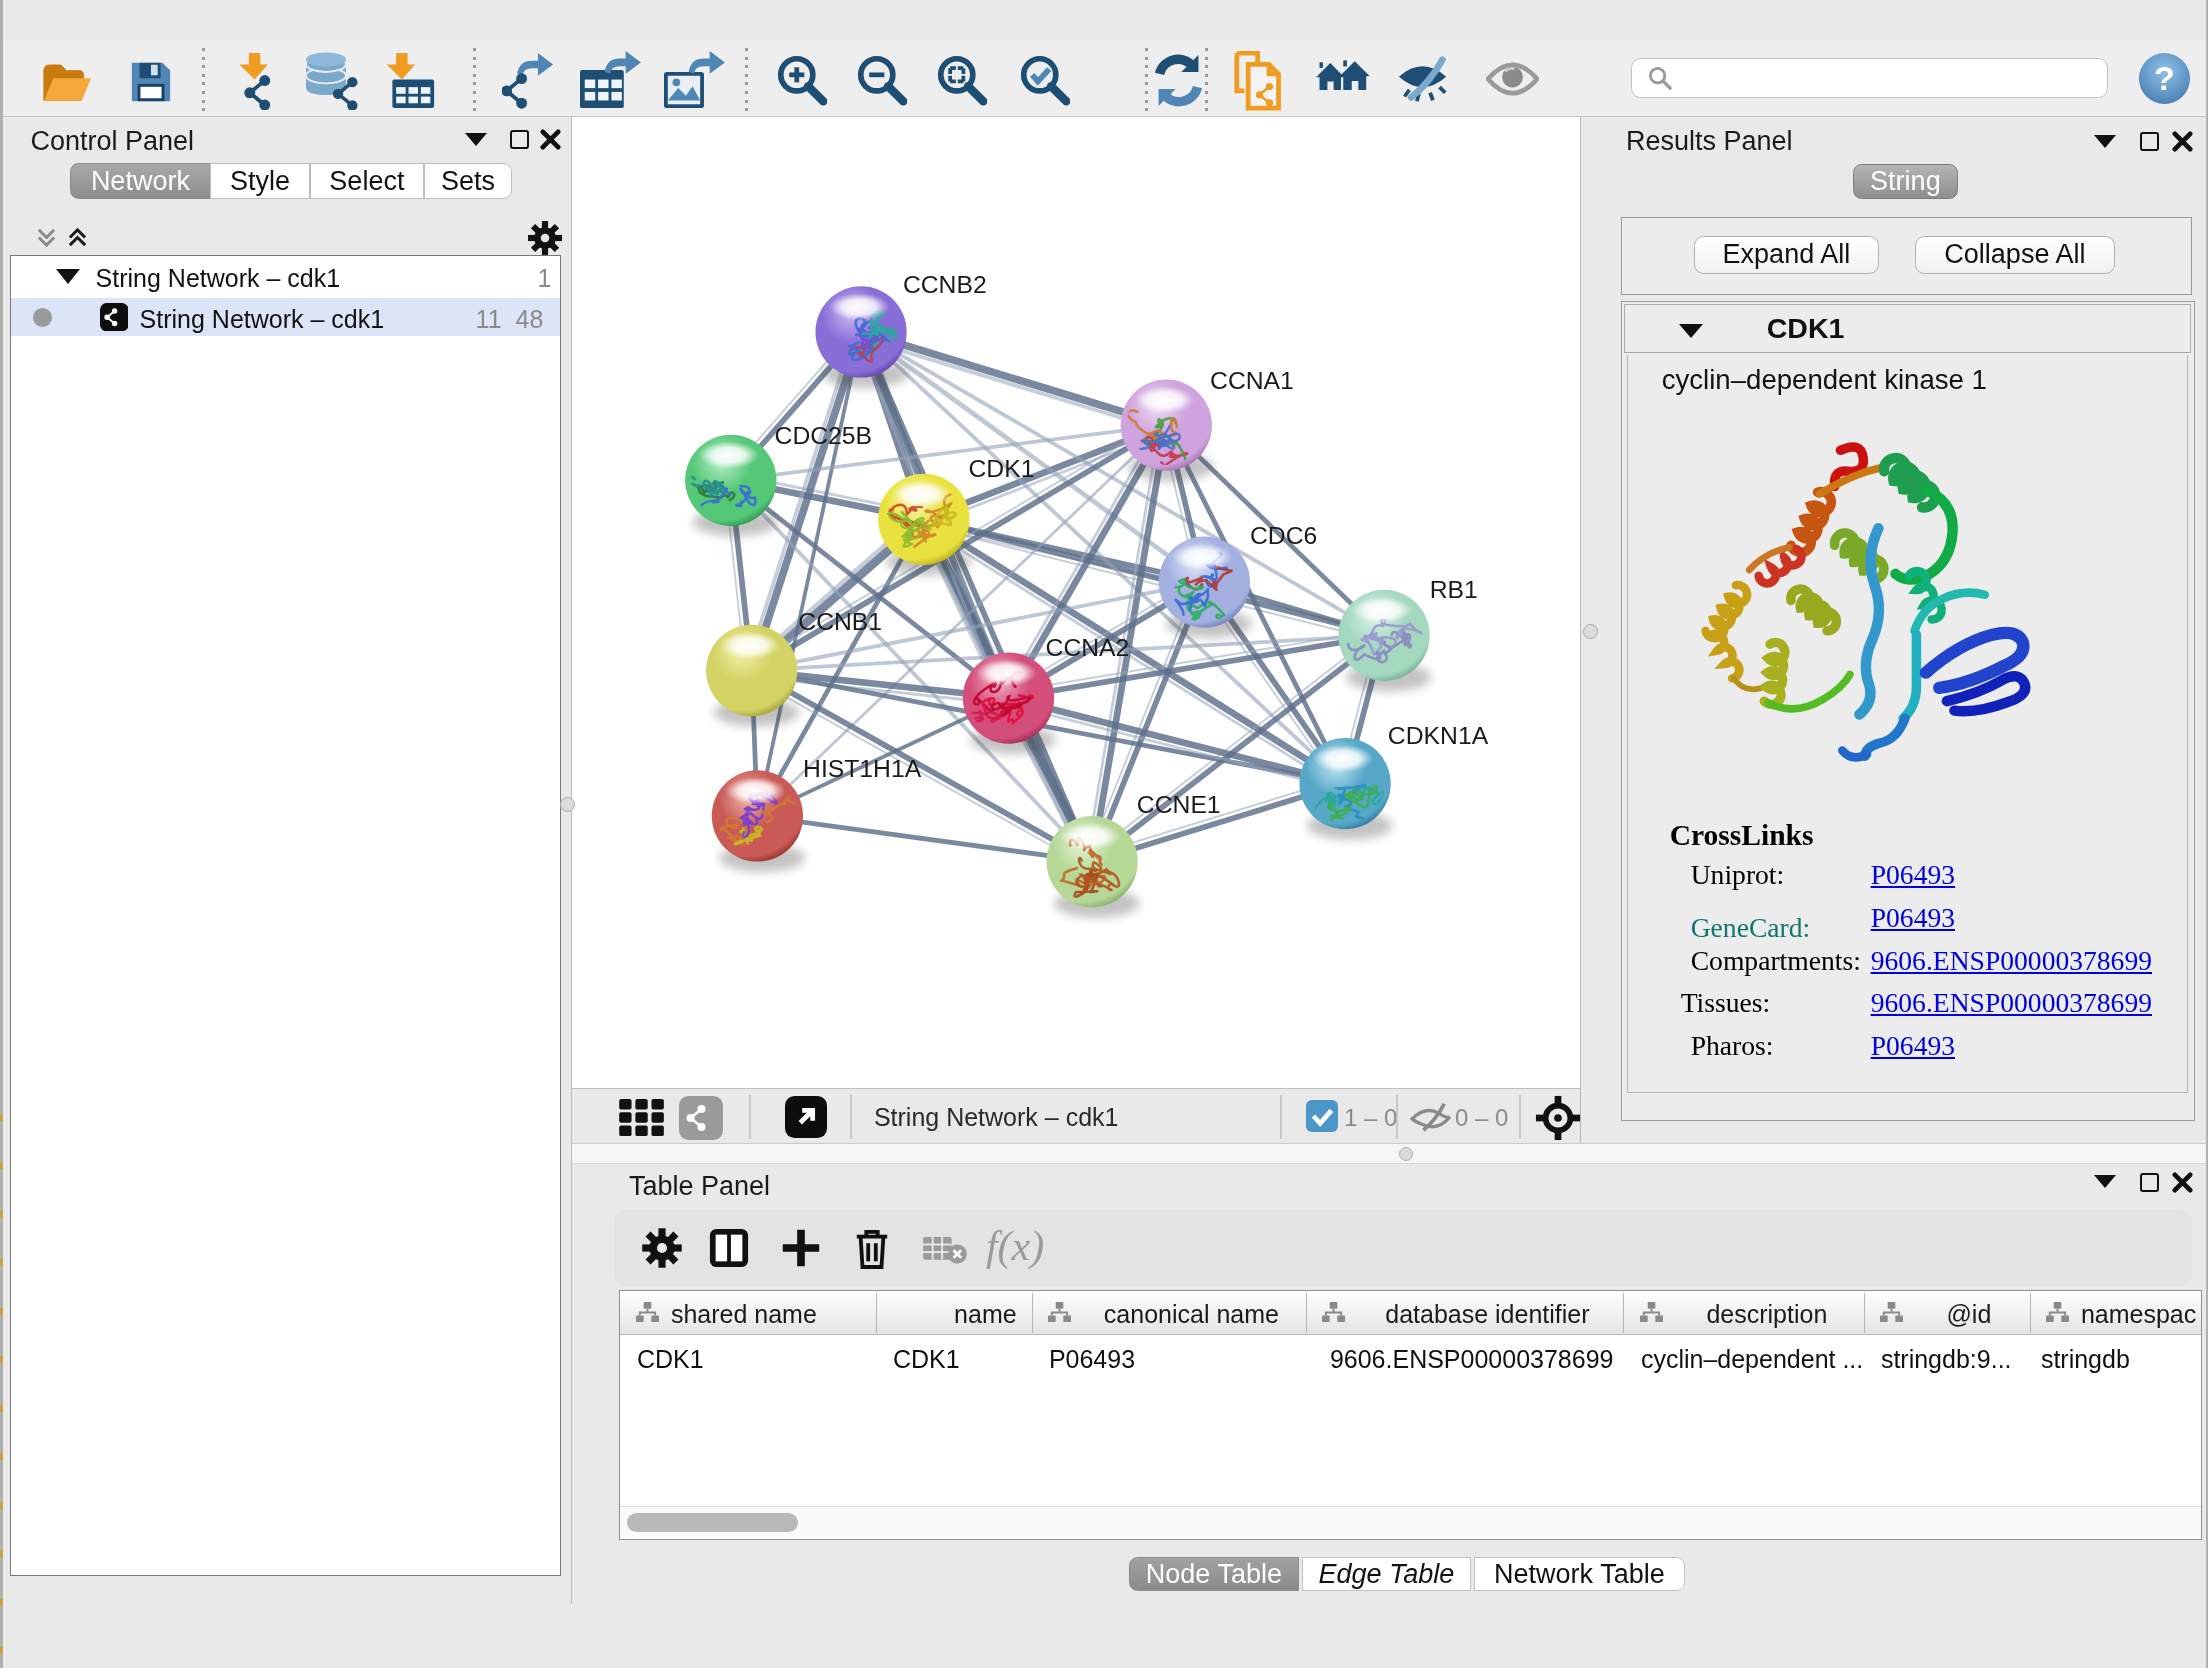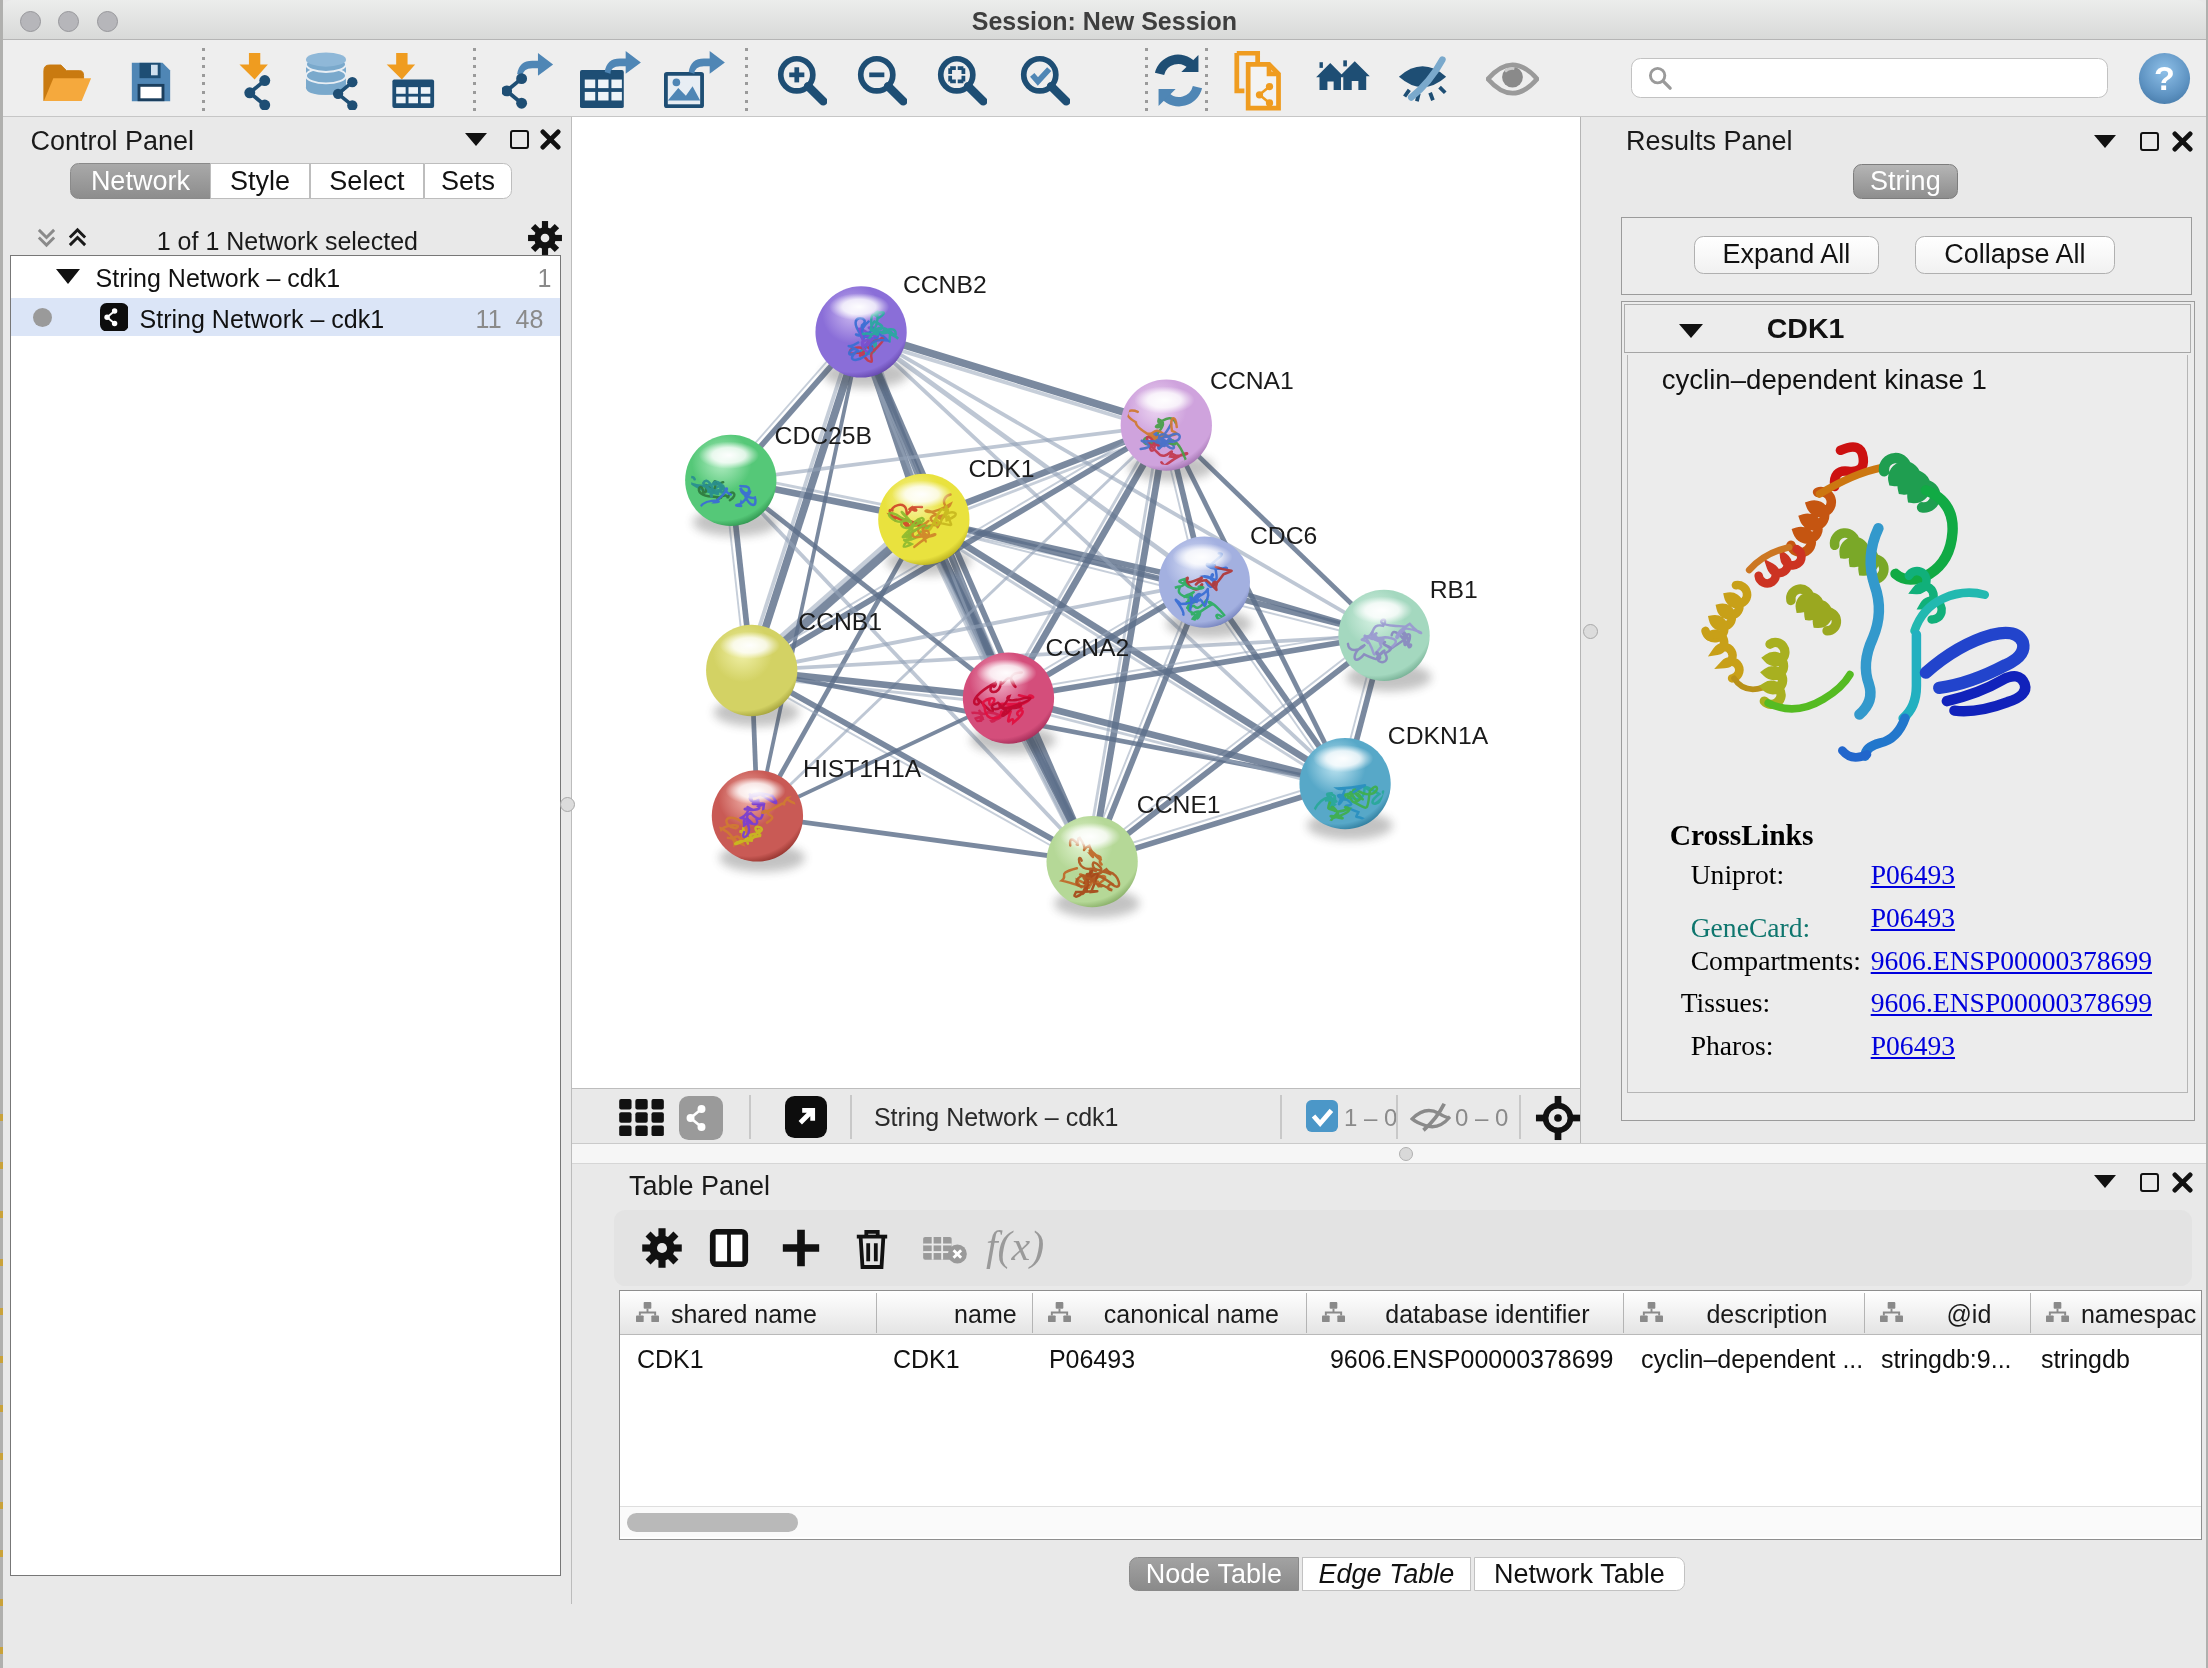"Session: New Session" div.titlebar { html: <div> <div></div> <div></div> <div></div> <div>Session: New Session</div> </div> -> none }
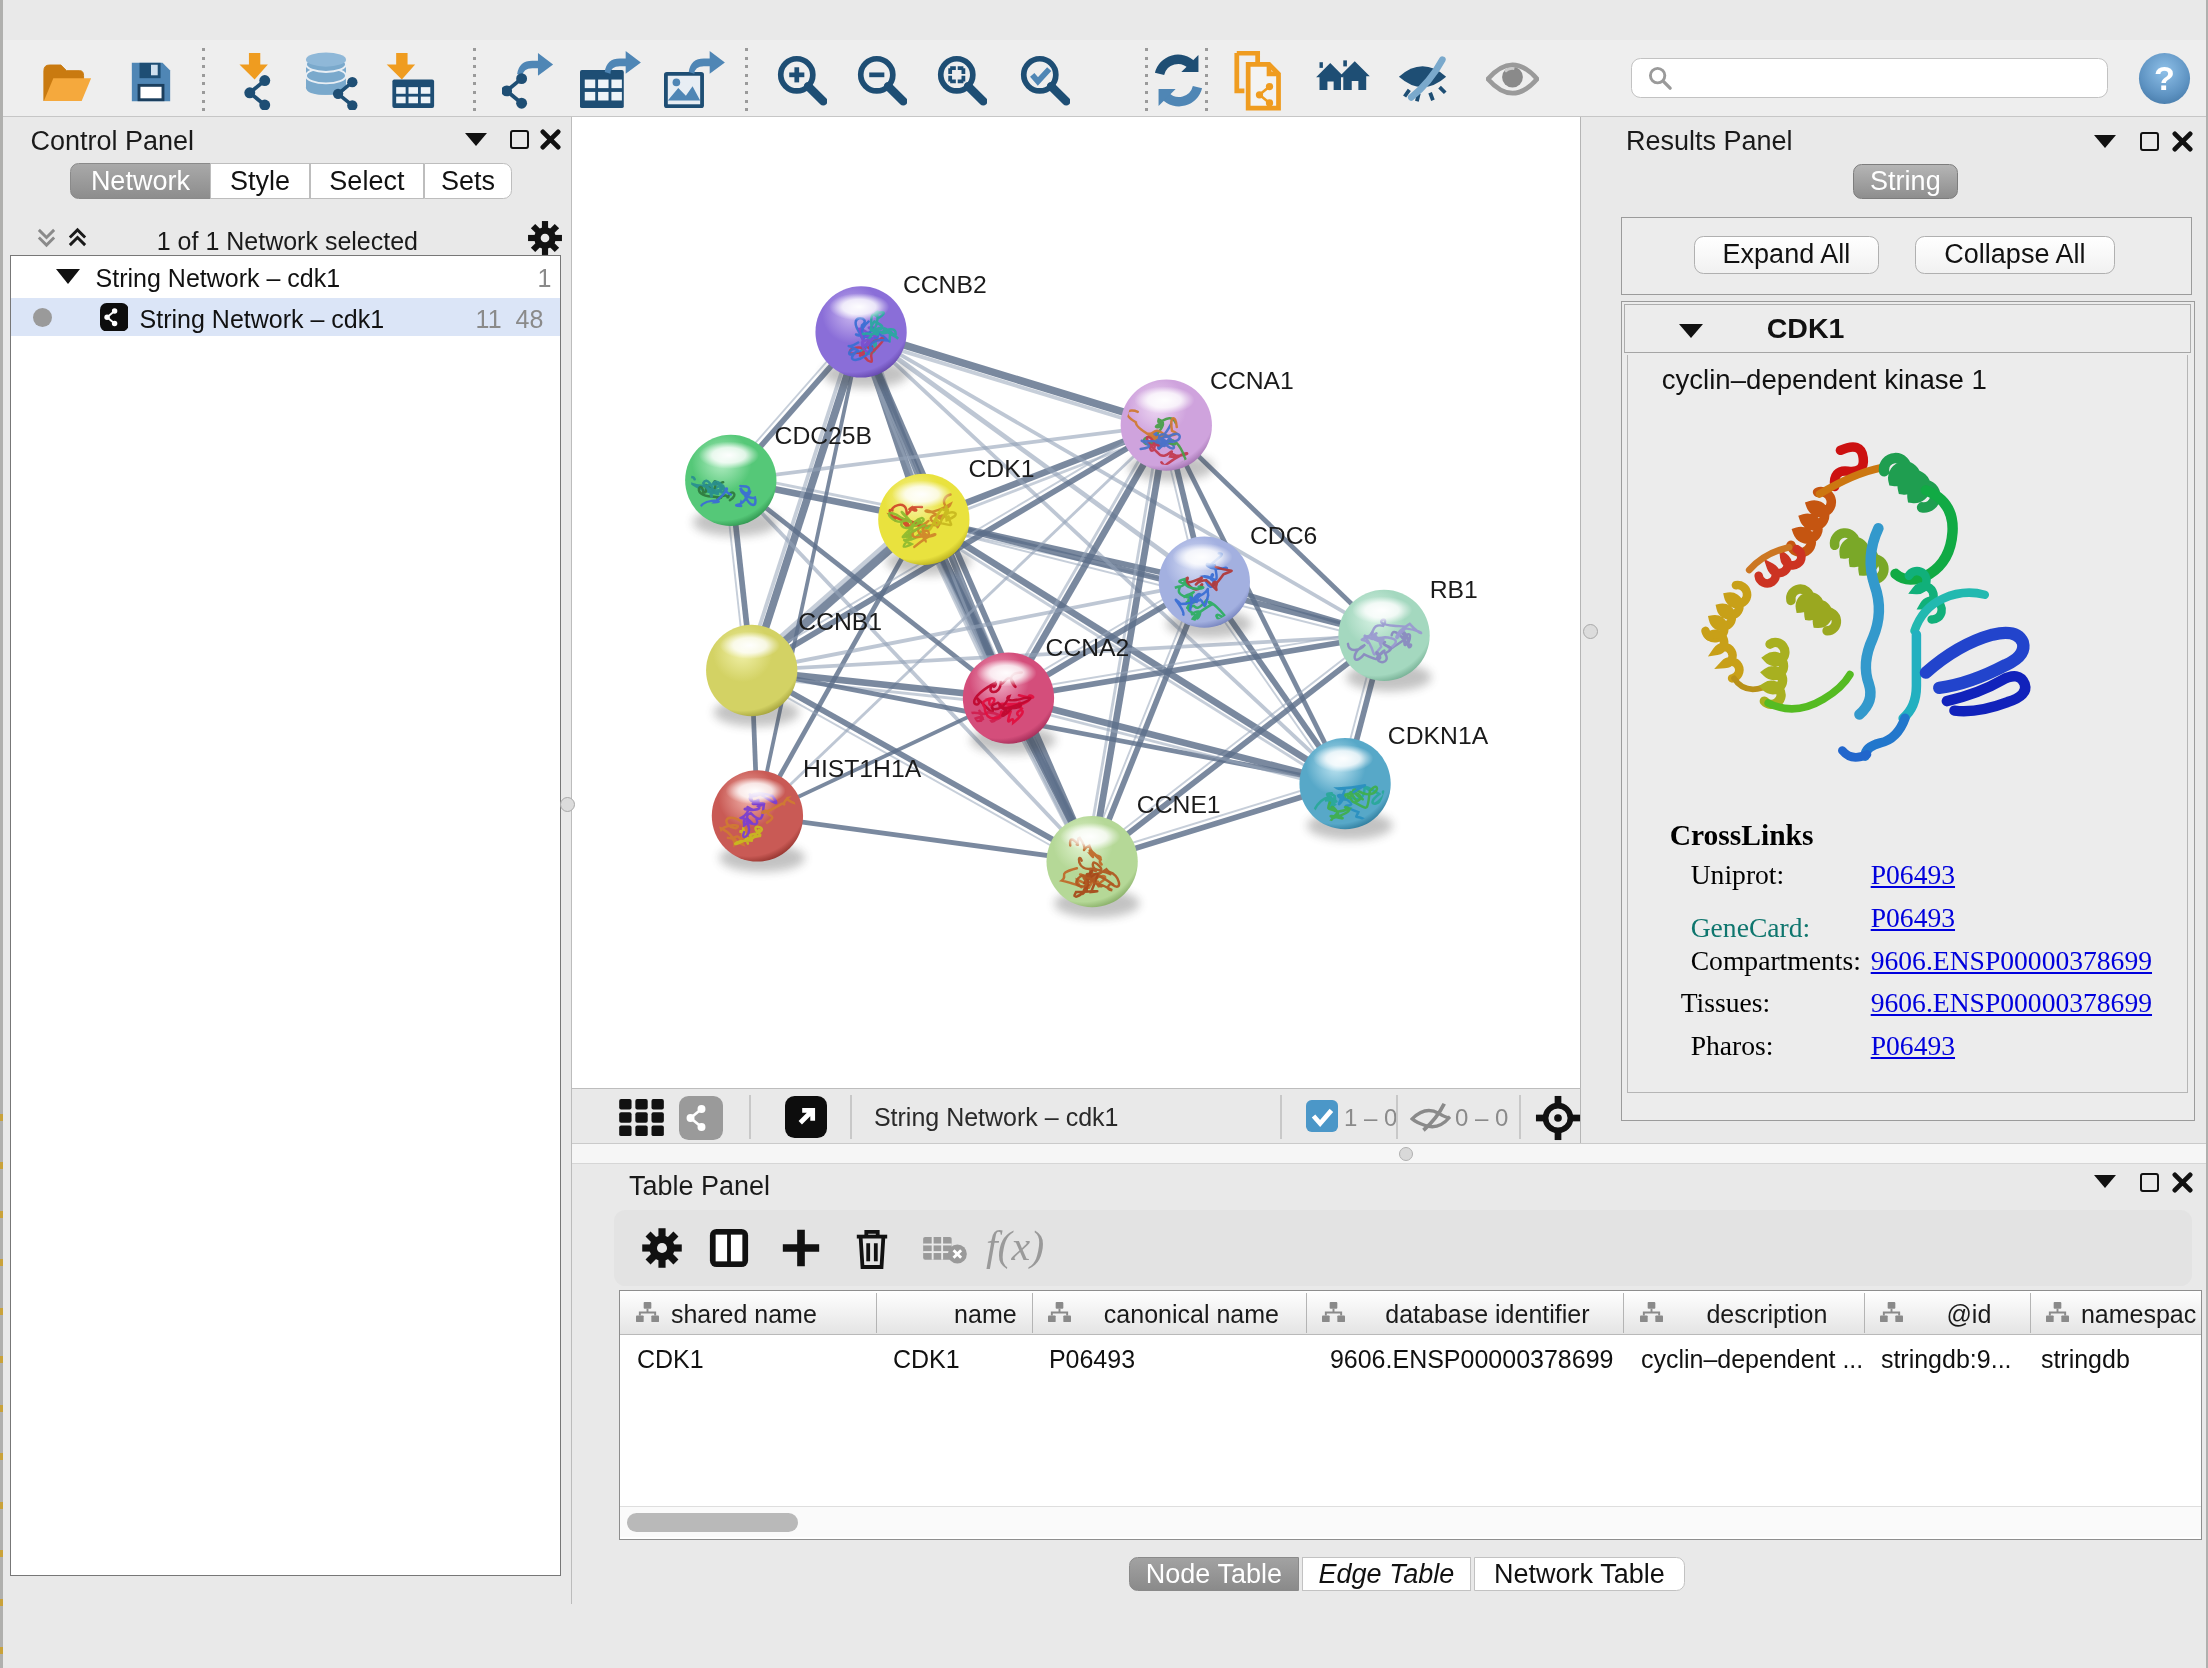"1 of 1 Network selected" div.abs { html: <div>1 of 1 Network selected</div> -> none }
